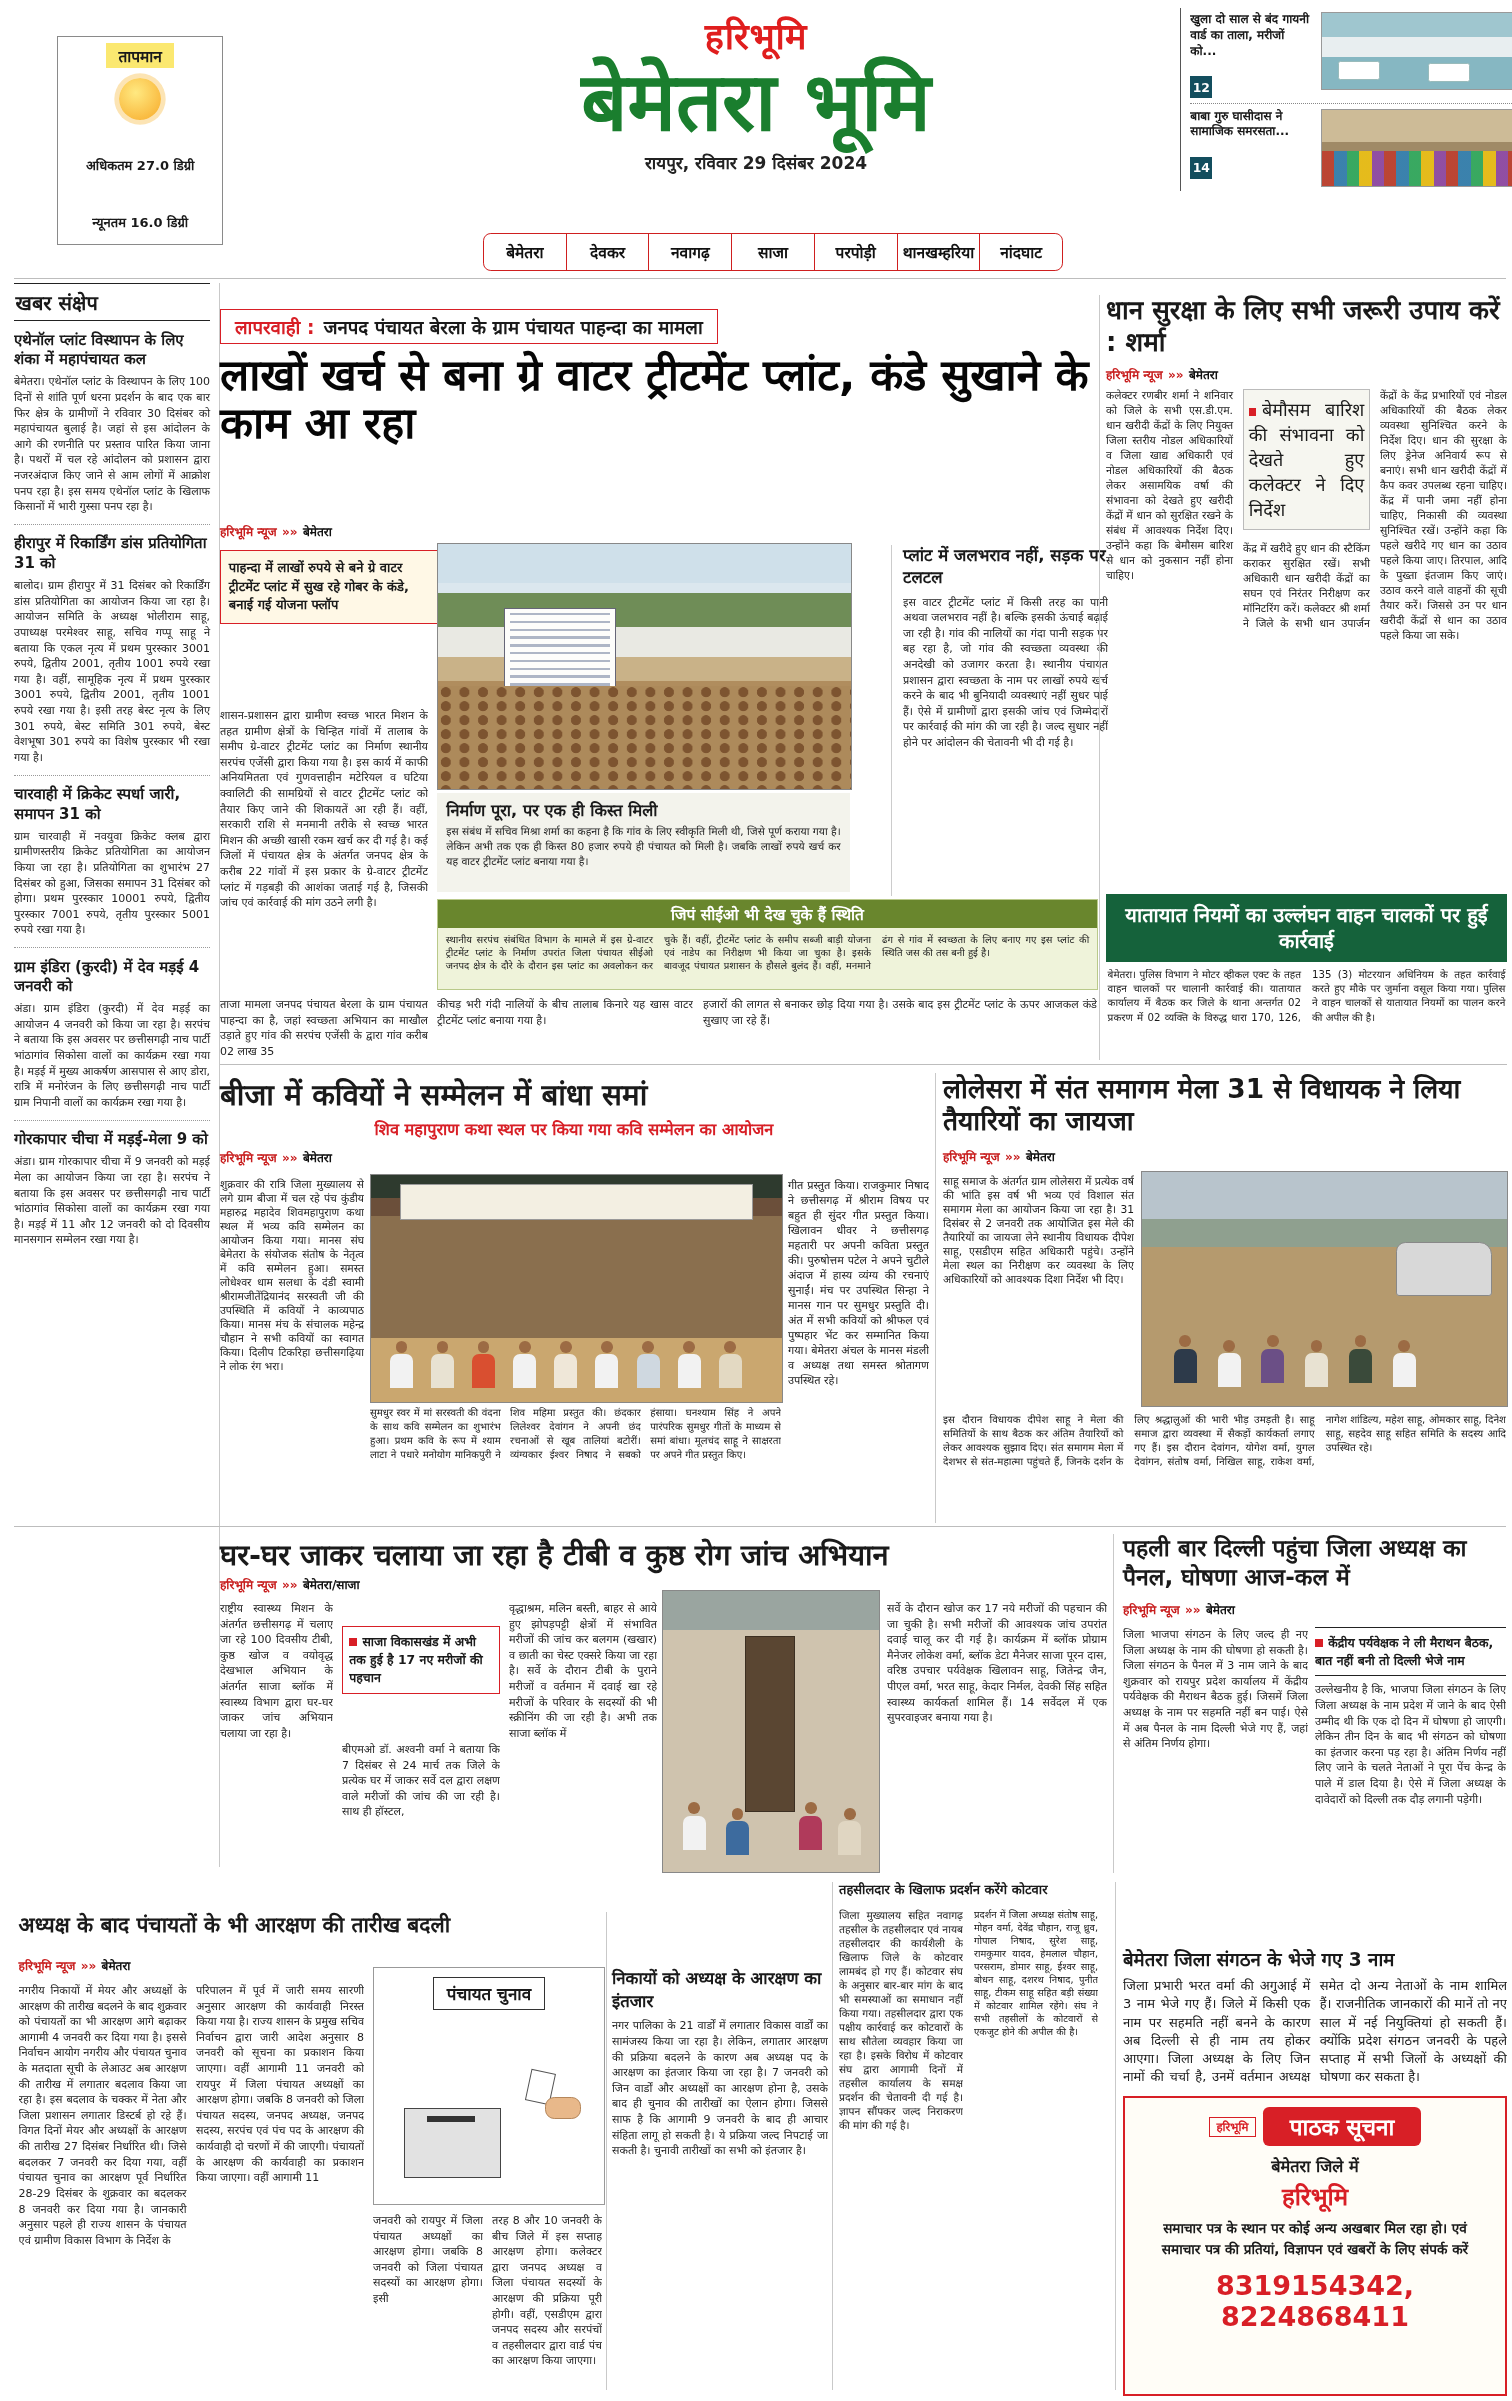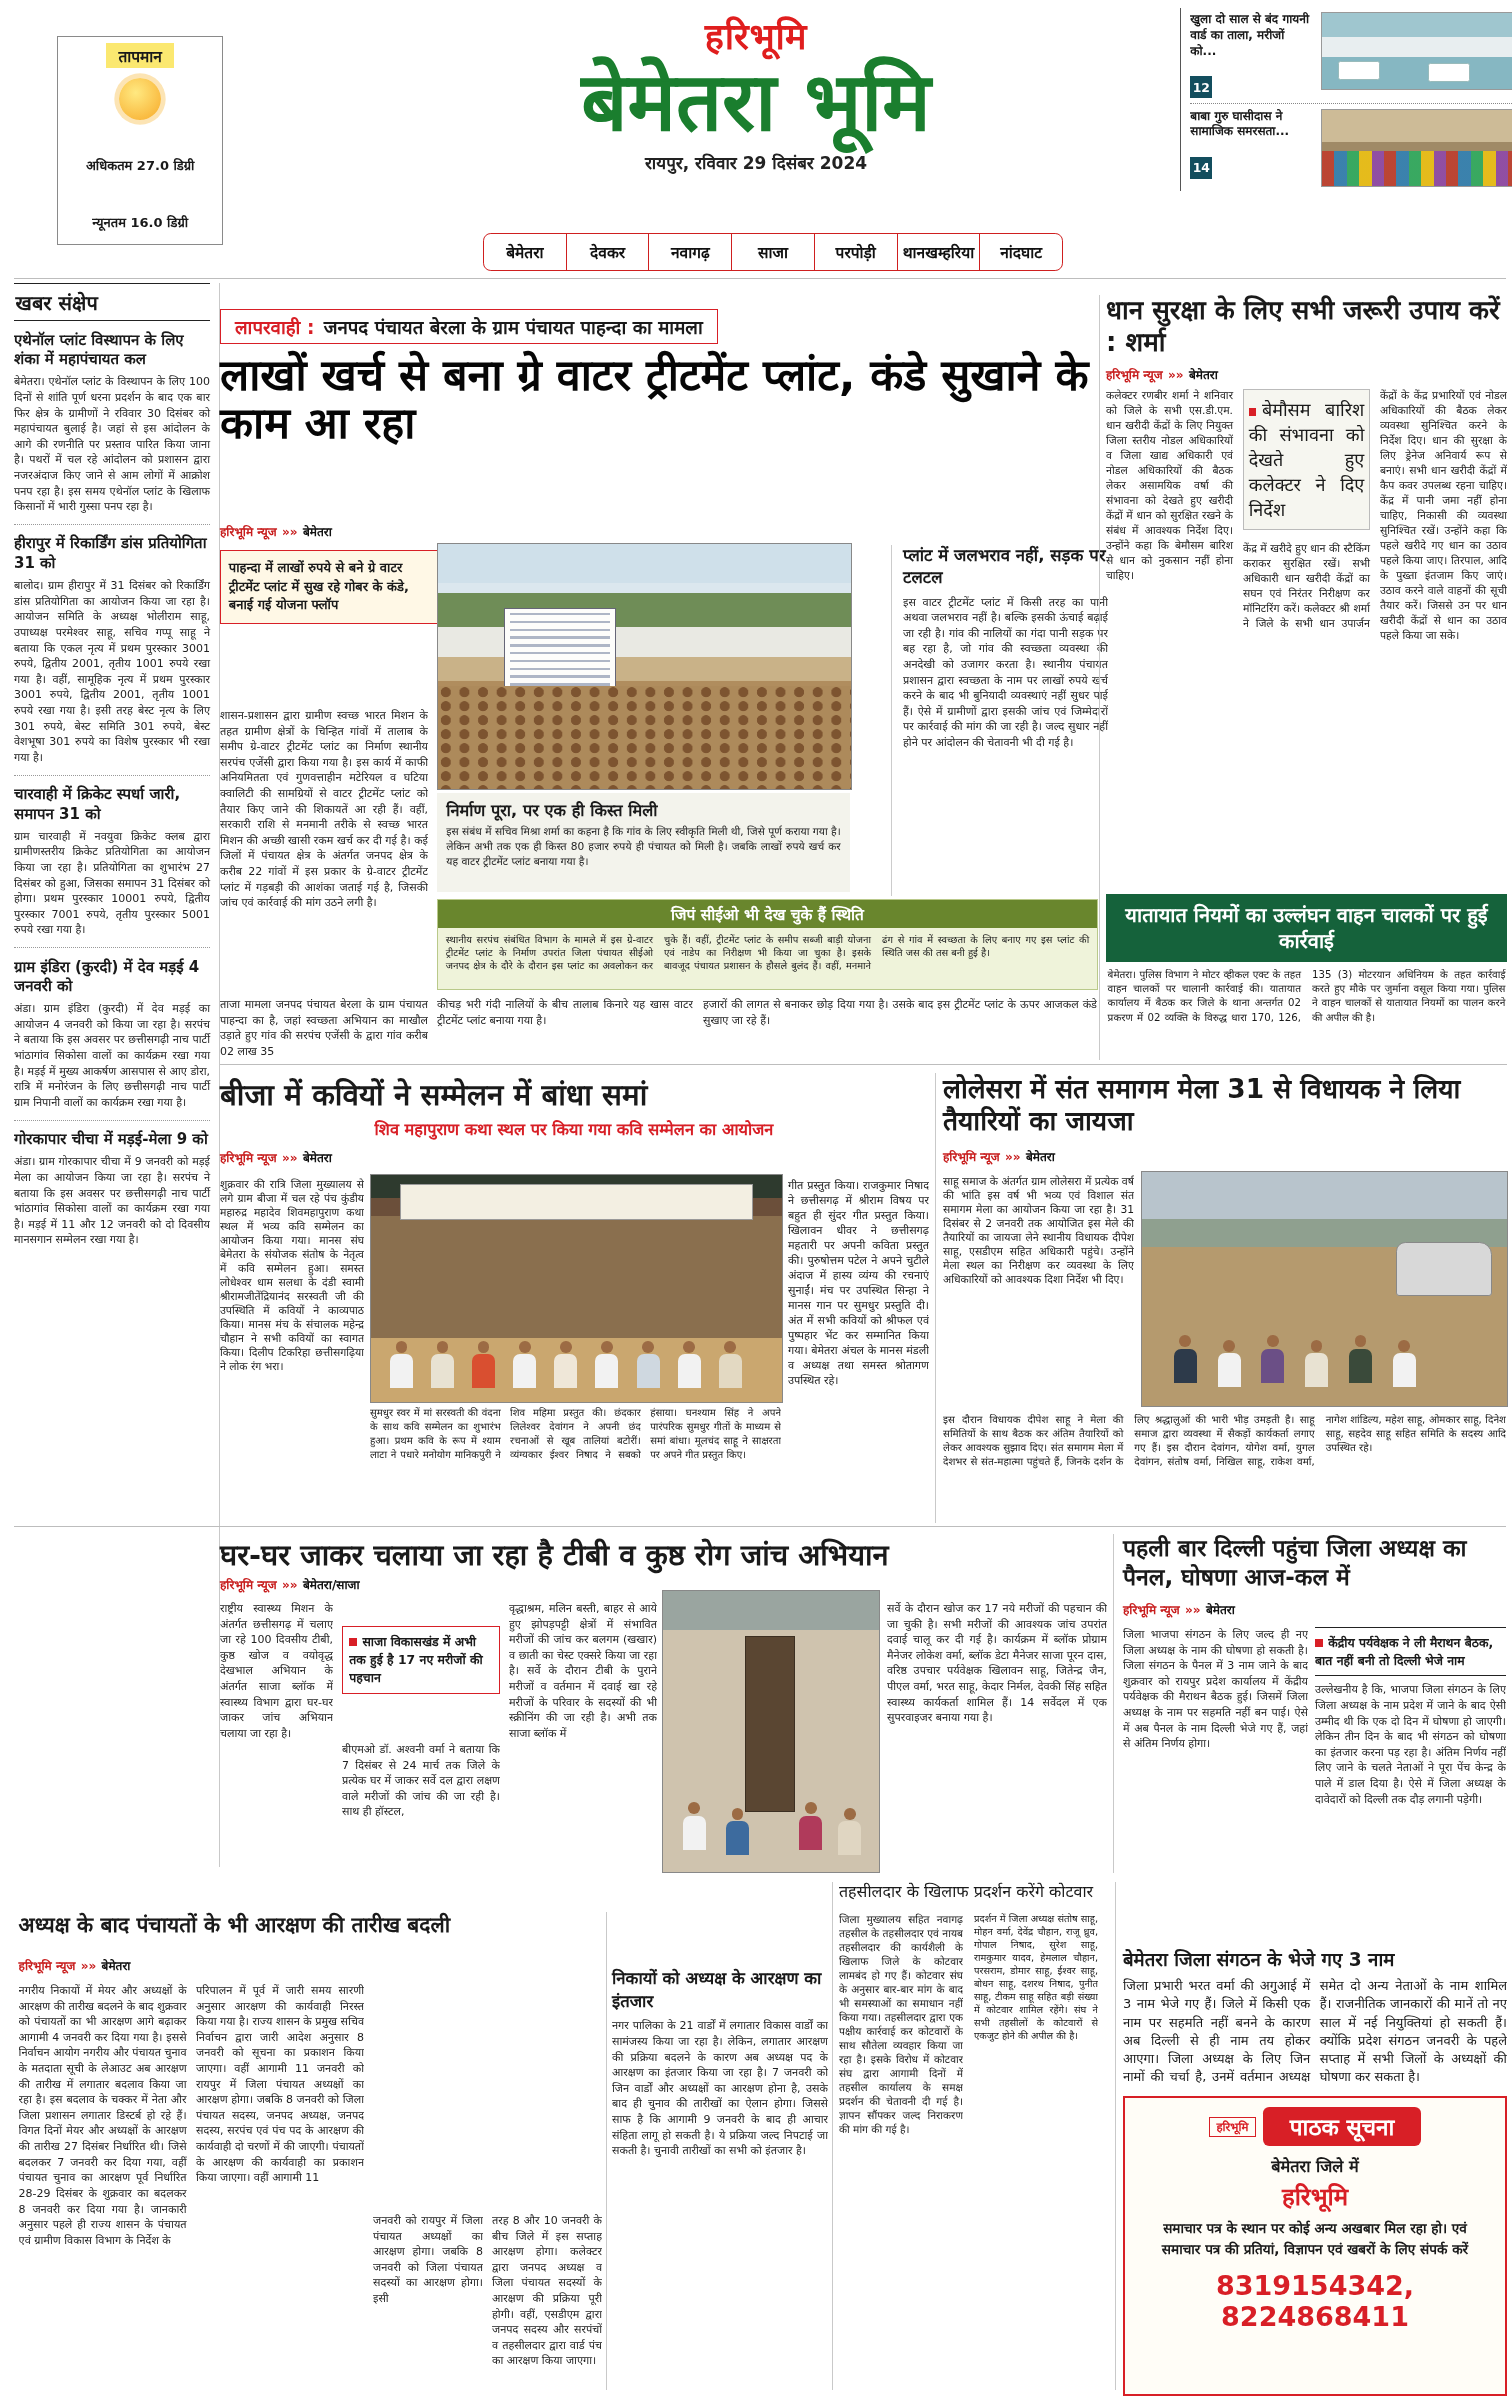"तहसीलदार के खिलाफ प्रदर्शन करेंगे" .kotwar-head { font-size: 16px -> 13px; font-weight: 400 -> 700 }
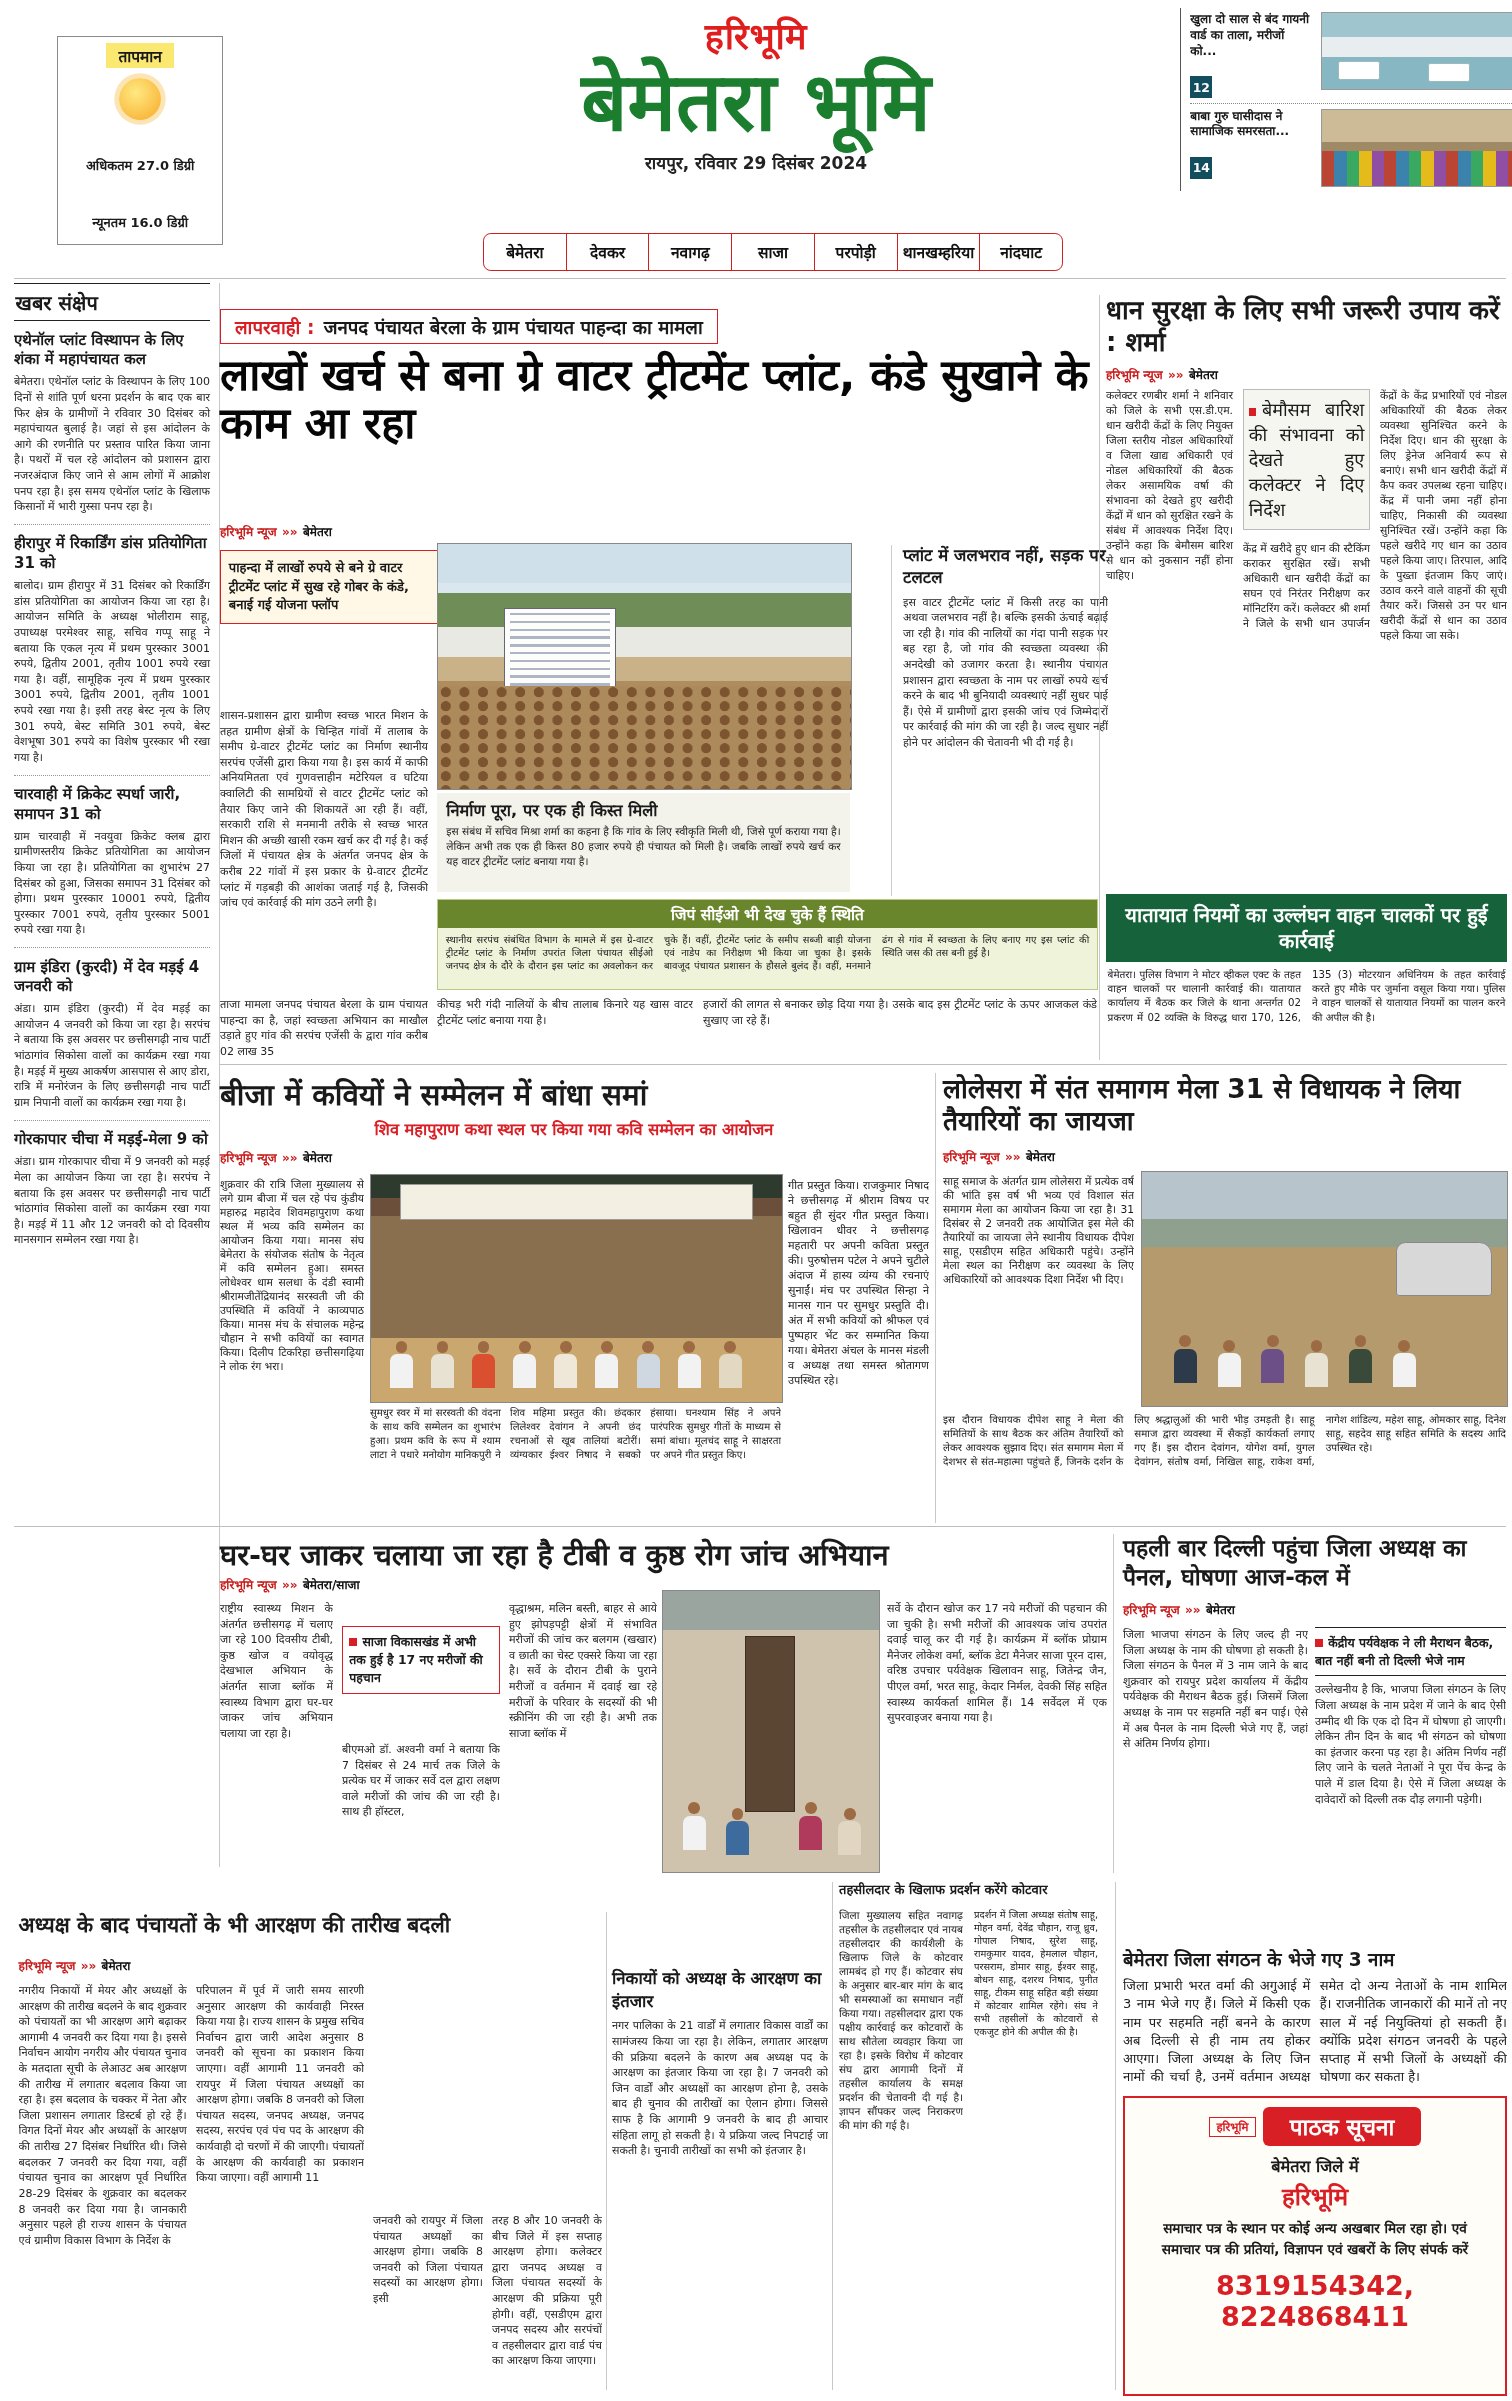"पंचायत चुनाव" div.abs { html: none -> <div> <div>पंचायत चुनाव</div> <div></div> <div></div> <div> <div></div> </div> </div> }
